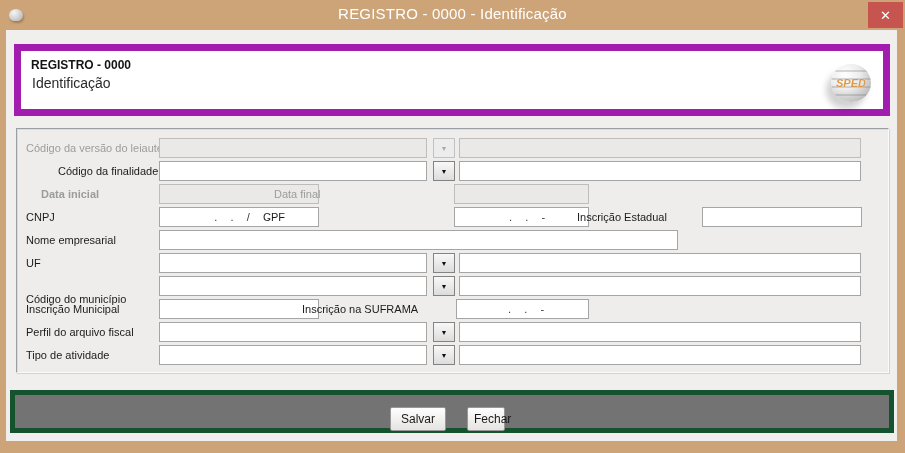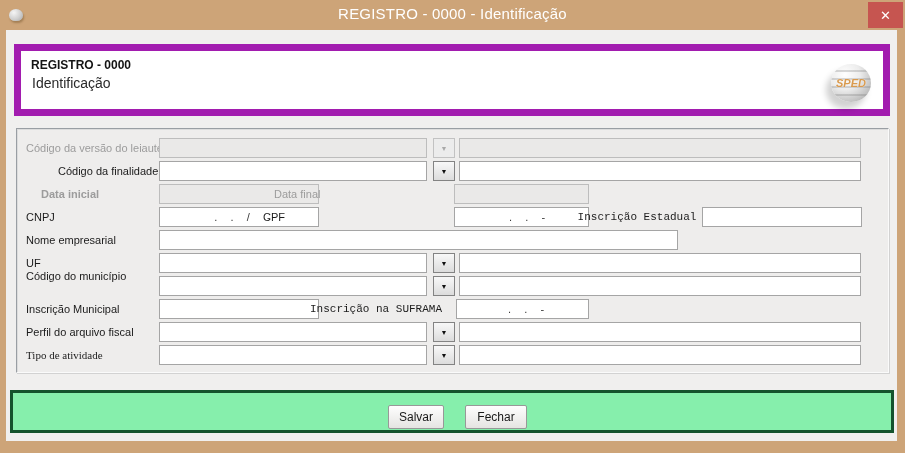"Inscrição Estadual" .r-align { font-family: Liberation Mono, monospace -> none; text-align: center -> left }
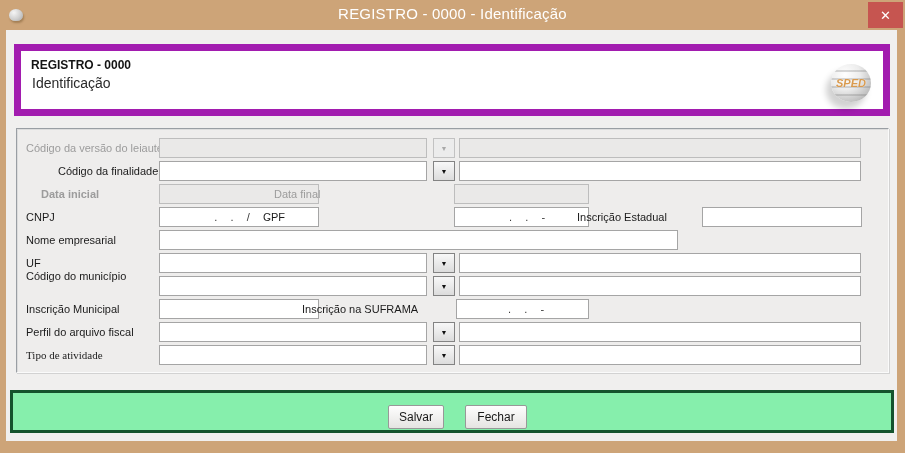"Código do município" div.row-label { top: 137px -> 160px }
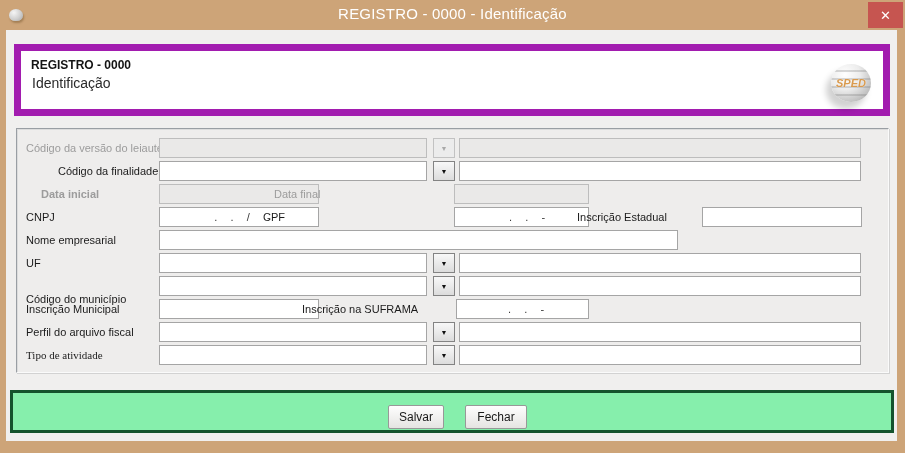"Tipo de atividade" div.row-label { font-family: Liberation Serif, serif -> none }
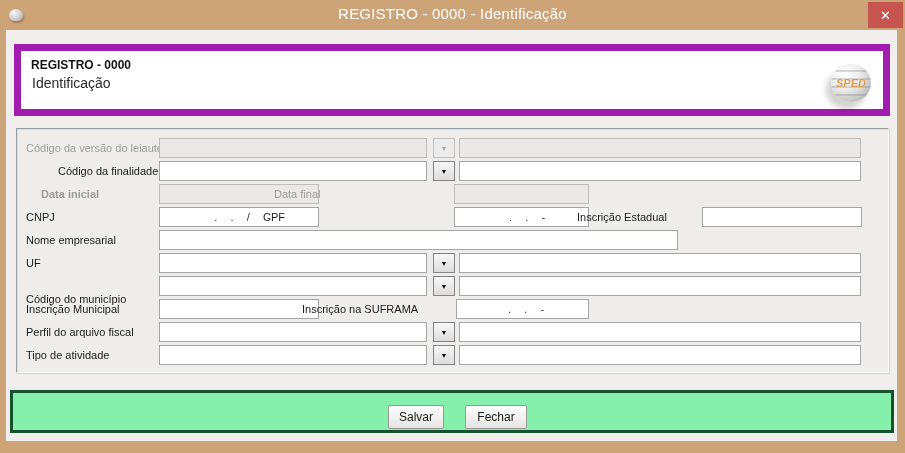"Salvar" .footer-panel { background: #86efac -> #737373; border: 3px solid #14532d -> 5px solid #14532d }
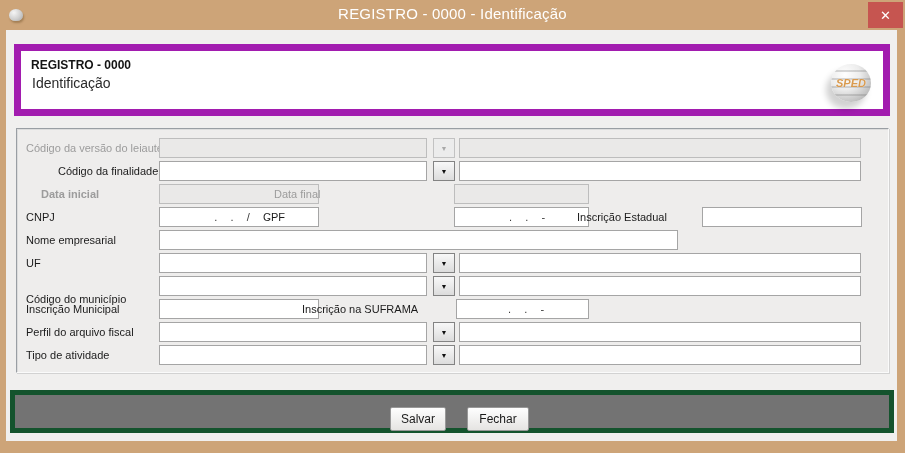"Fechar" button.btn { width: 62px -> 38px }
